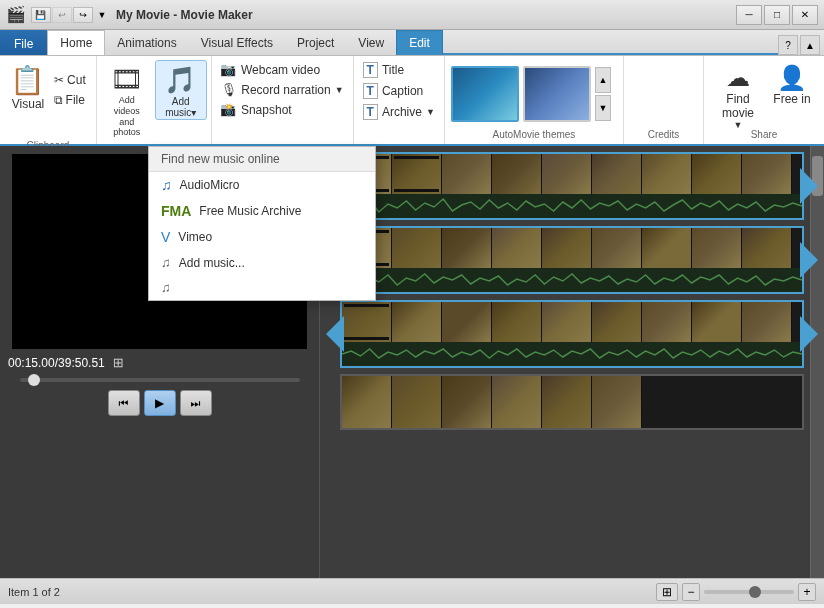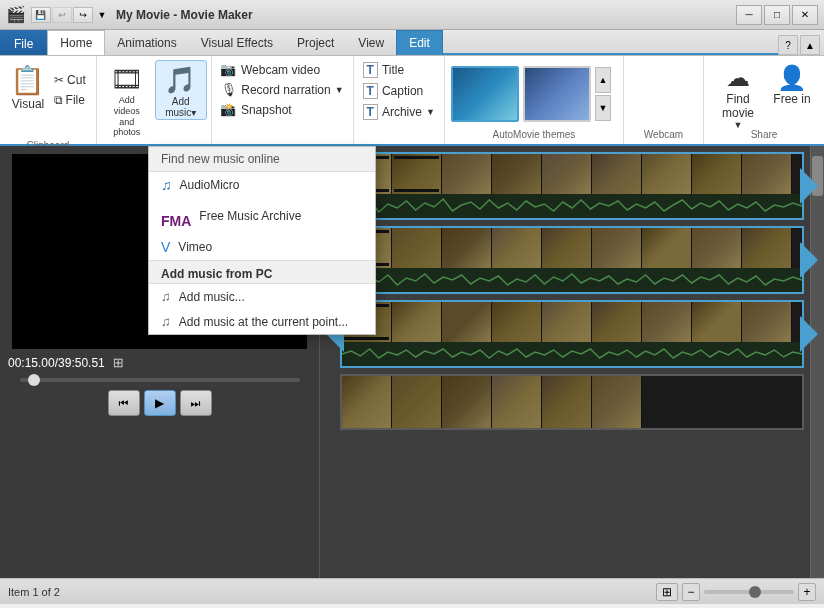"Webcam" div { text: Webcam -> Credits }
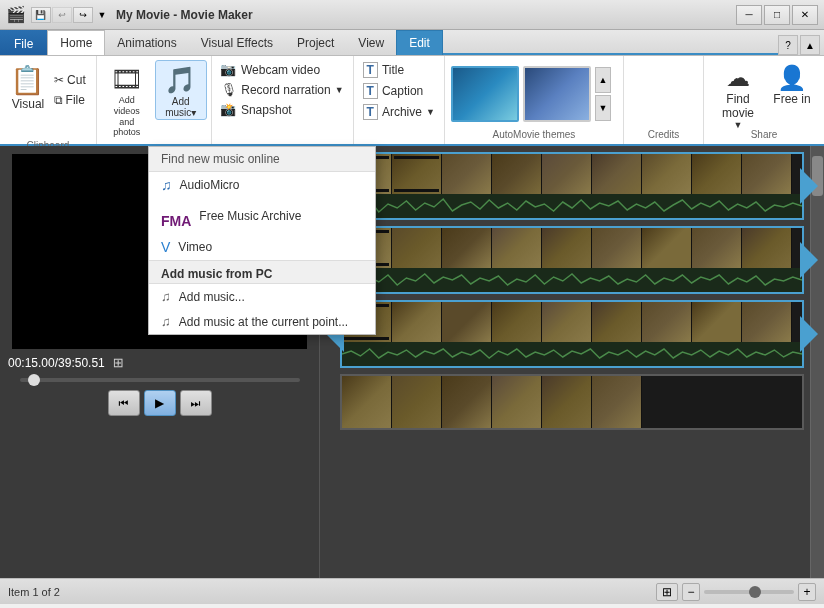"FMA" span { color: #701a75 -> #4d7c0f; margin-top: 10px -> none }
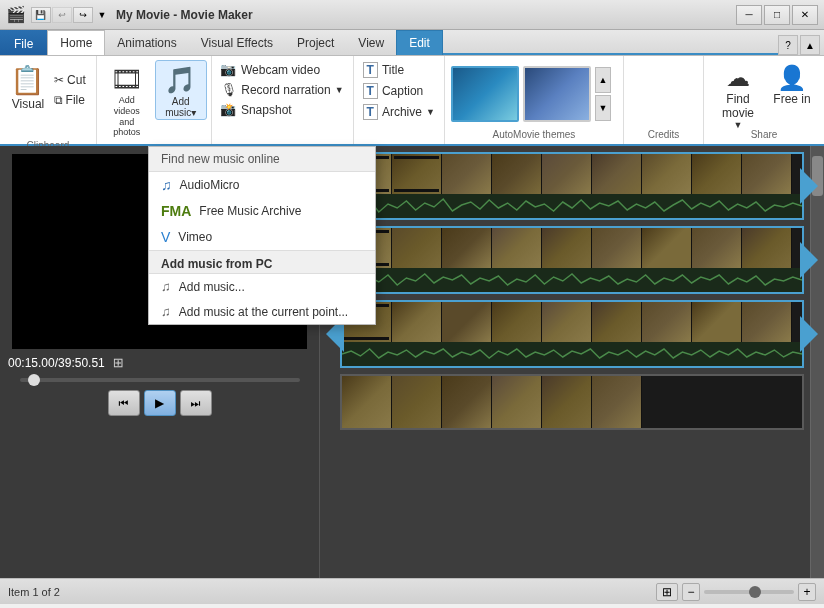"Add music from PC" div { html: <div> <span>Add music from PC</span> </div> -> none }
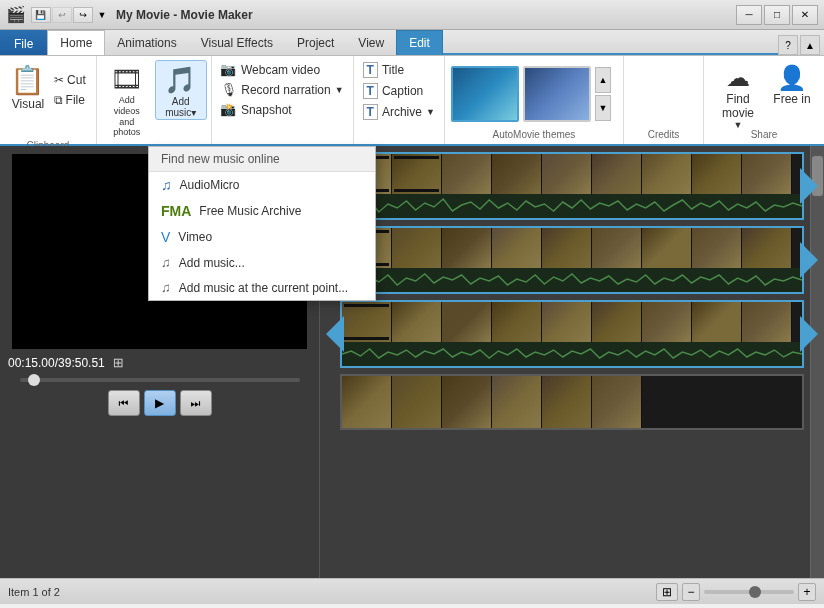"Add music at the current" span { html: <span>Add music at the current point...</span> -> none }
